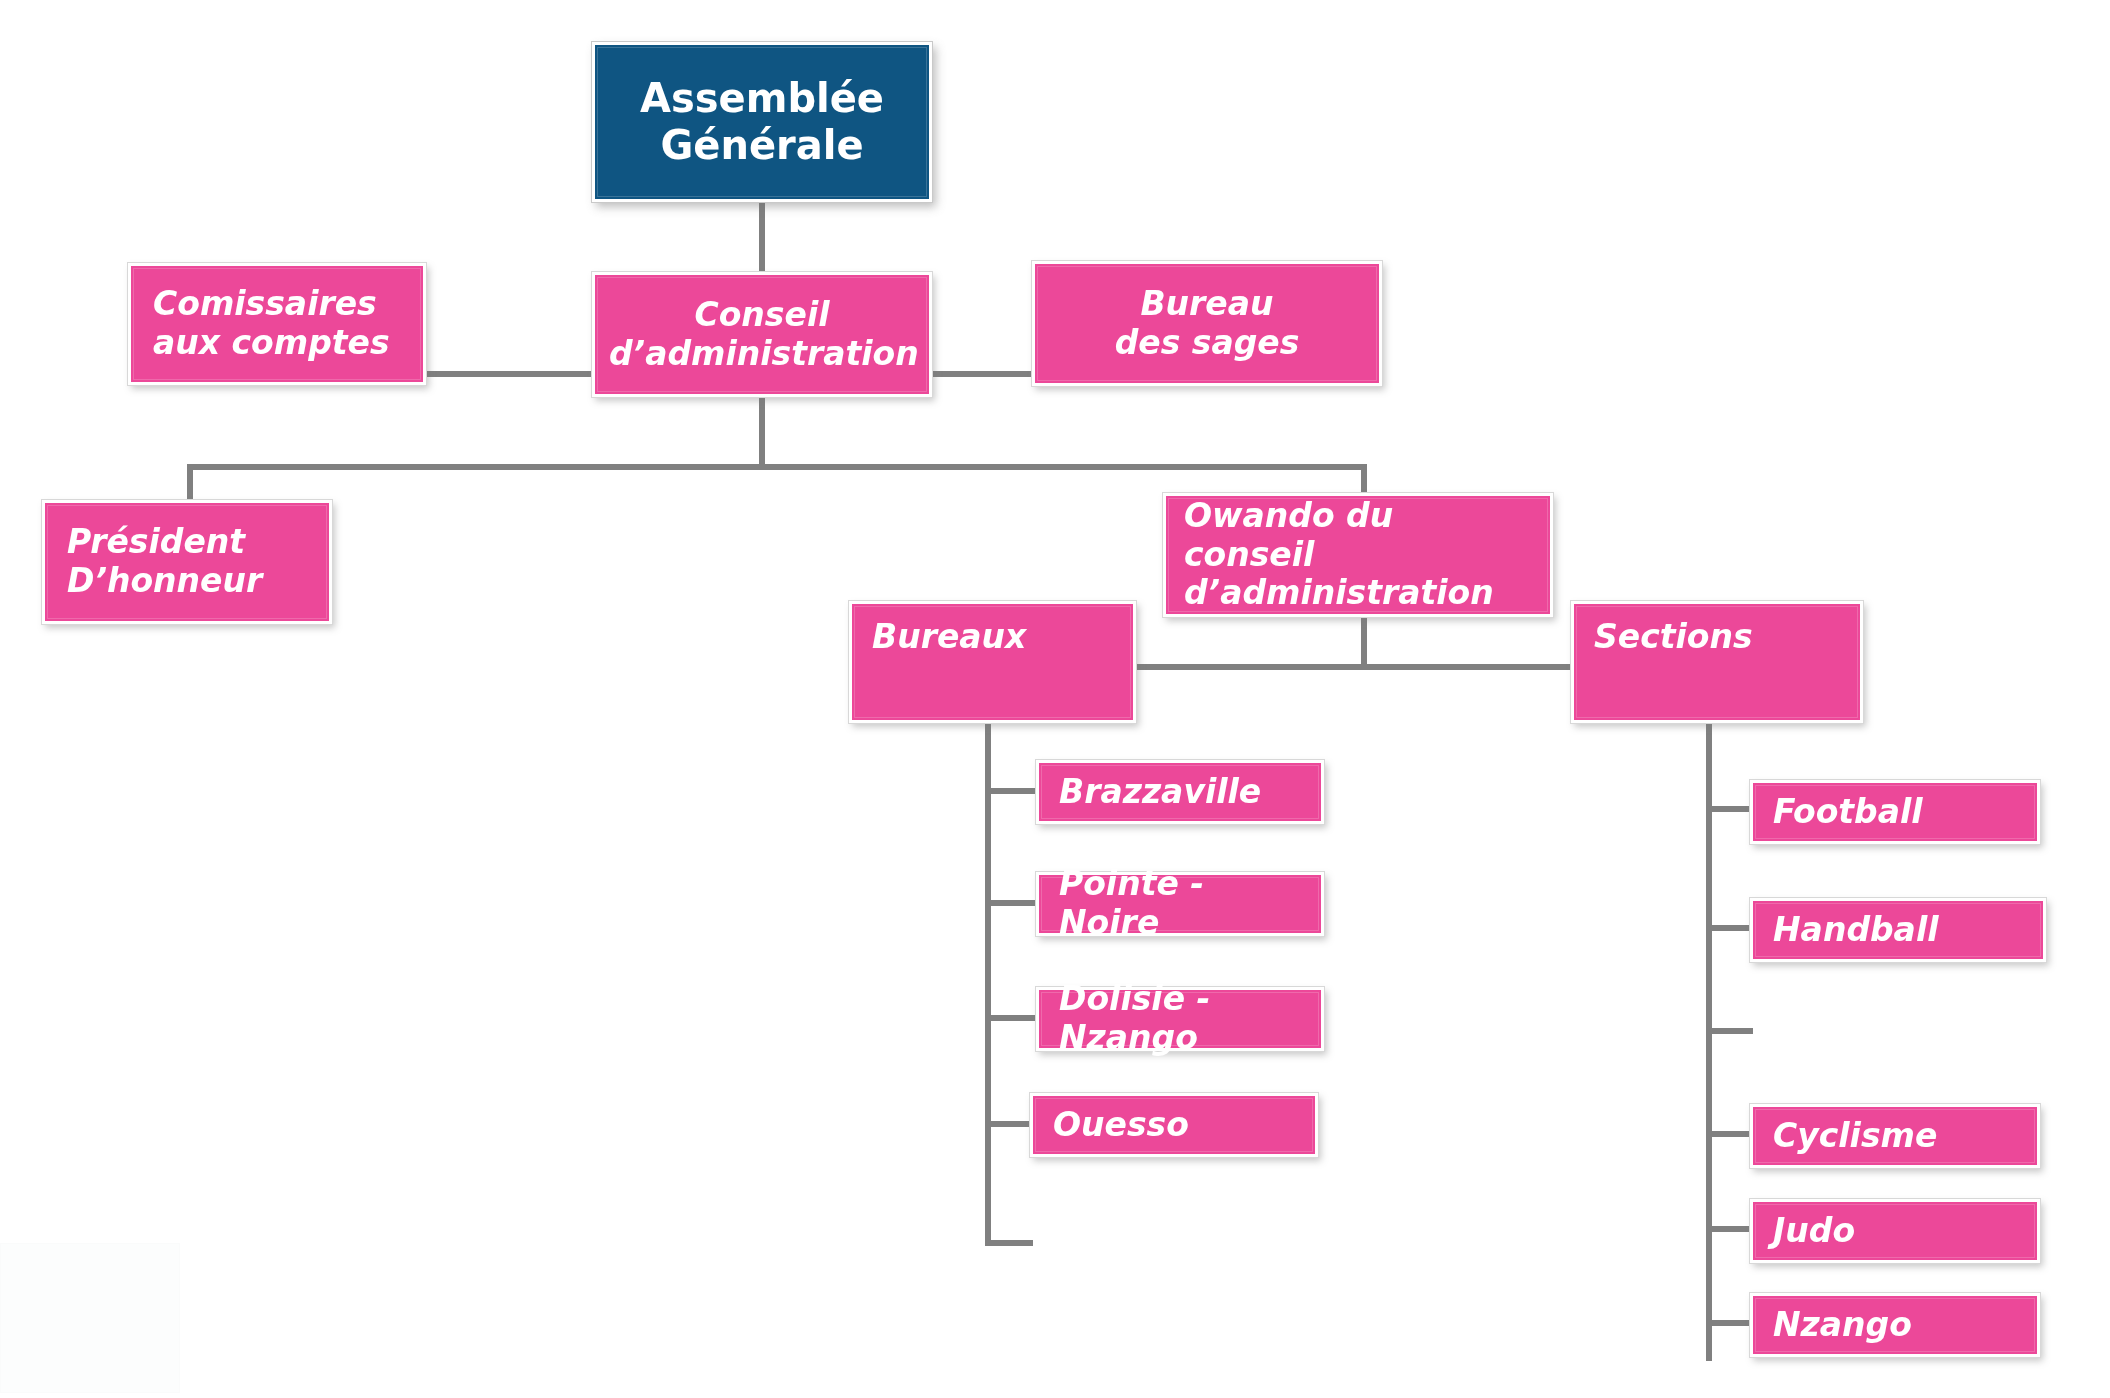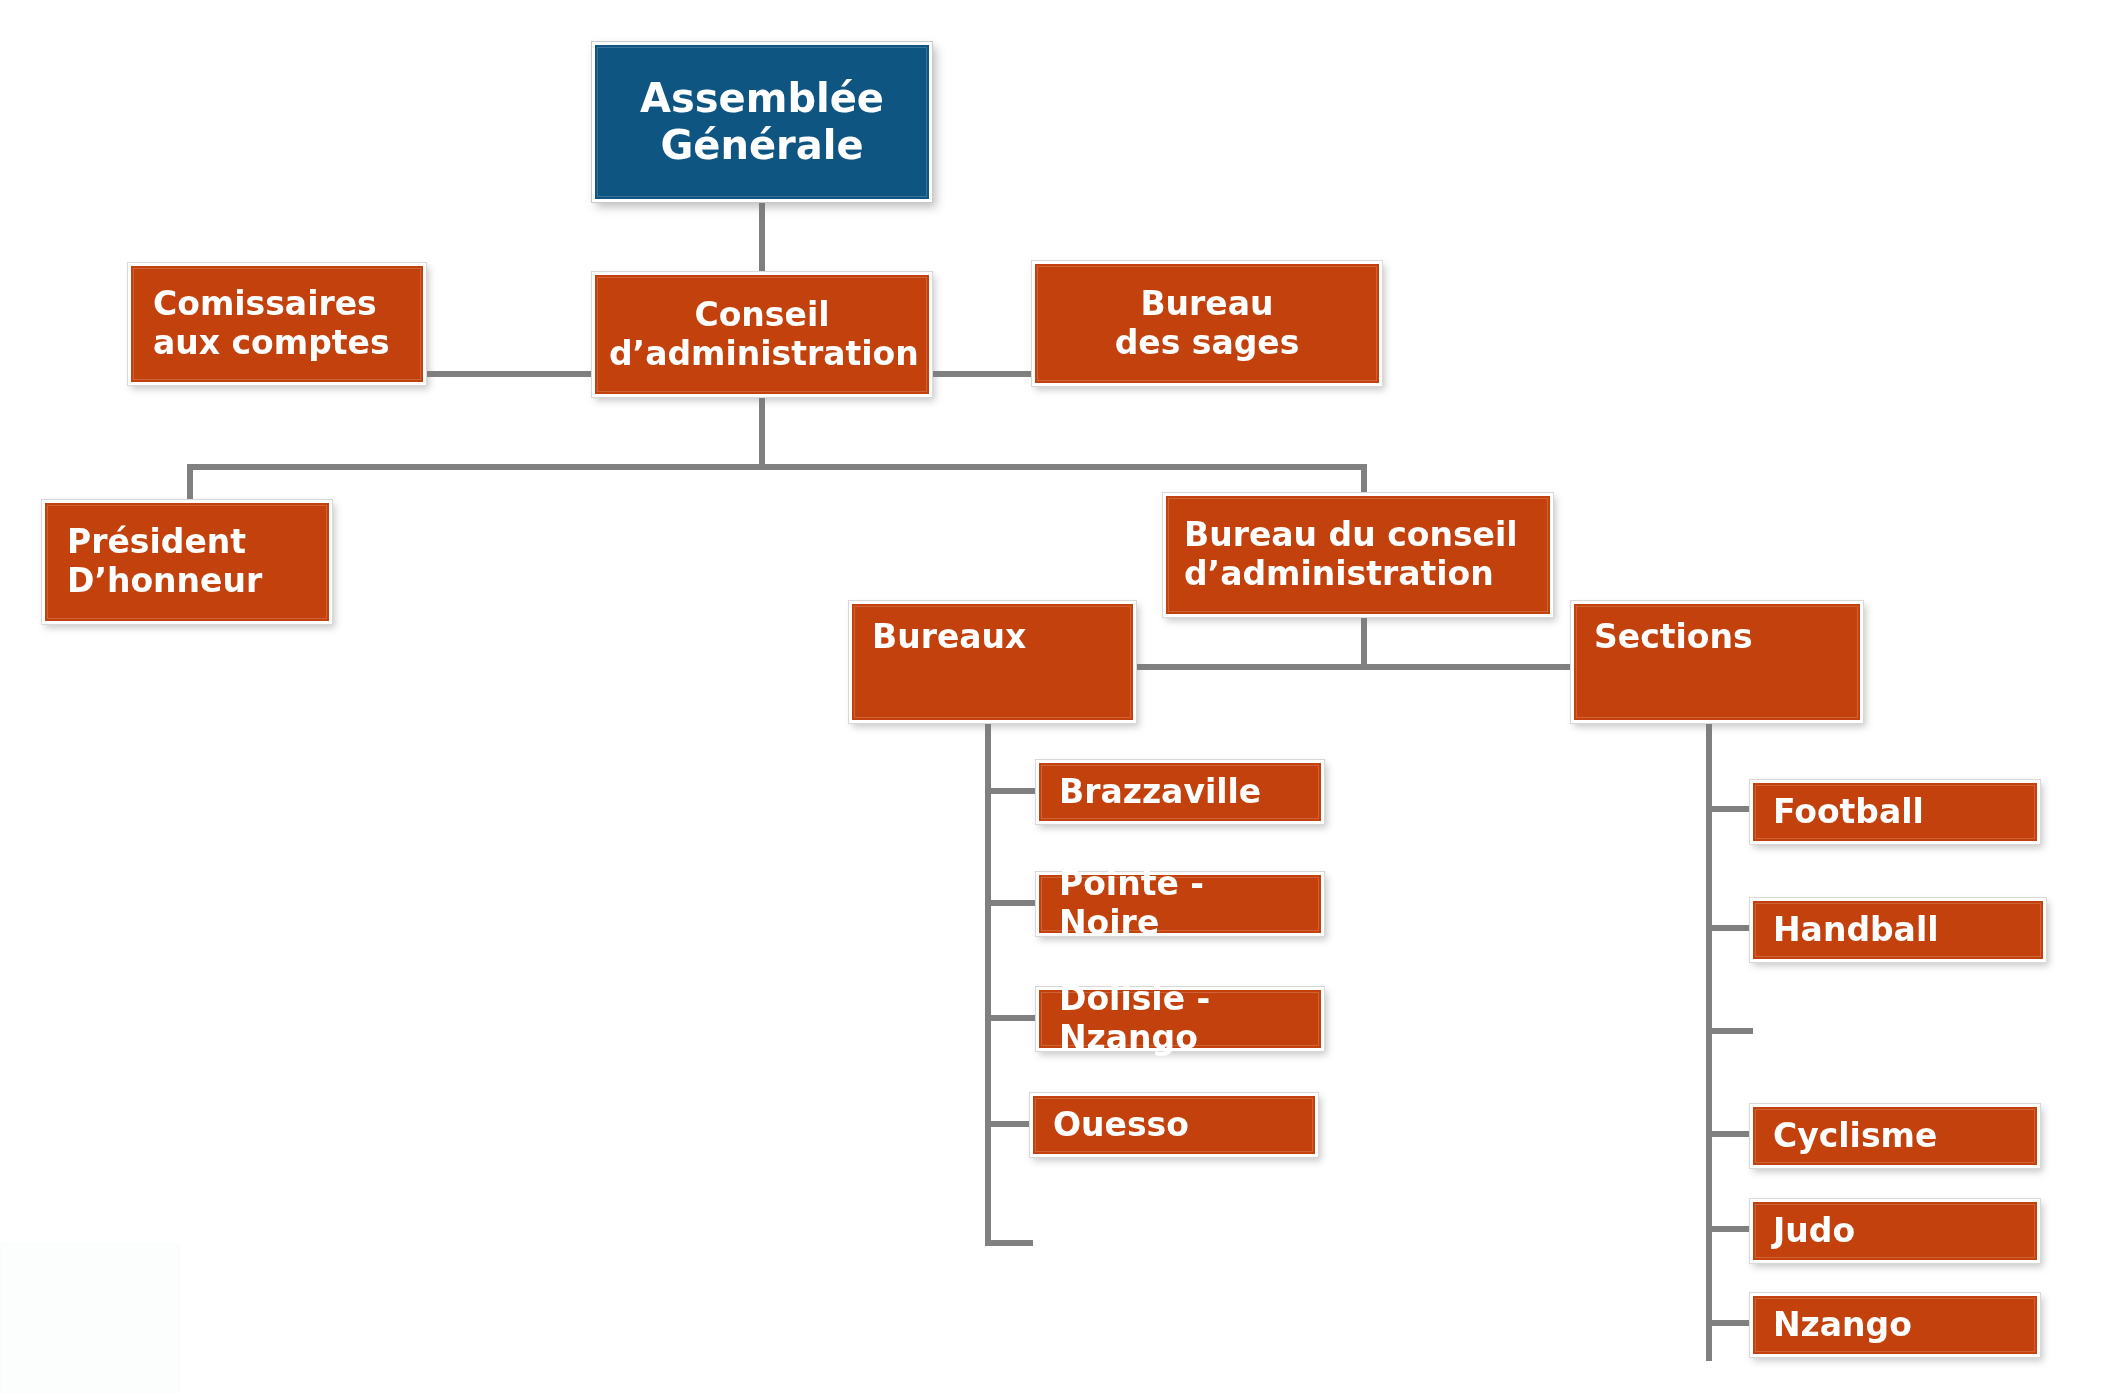"Comissaires" .node { background: #c2410c -> #ec4899; font-style: none -> italic }
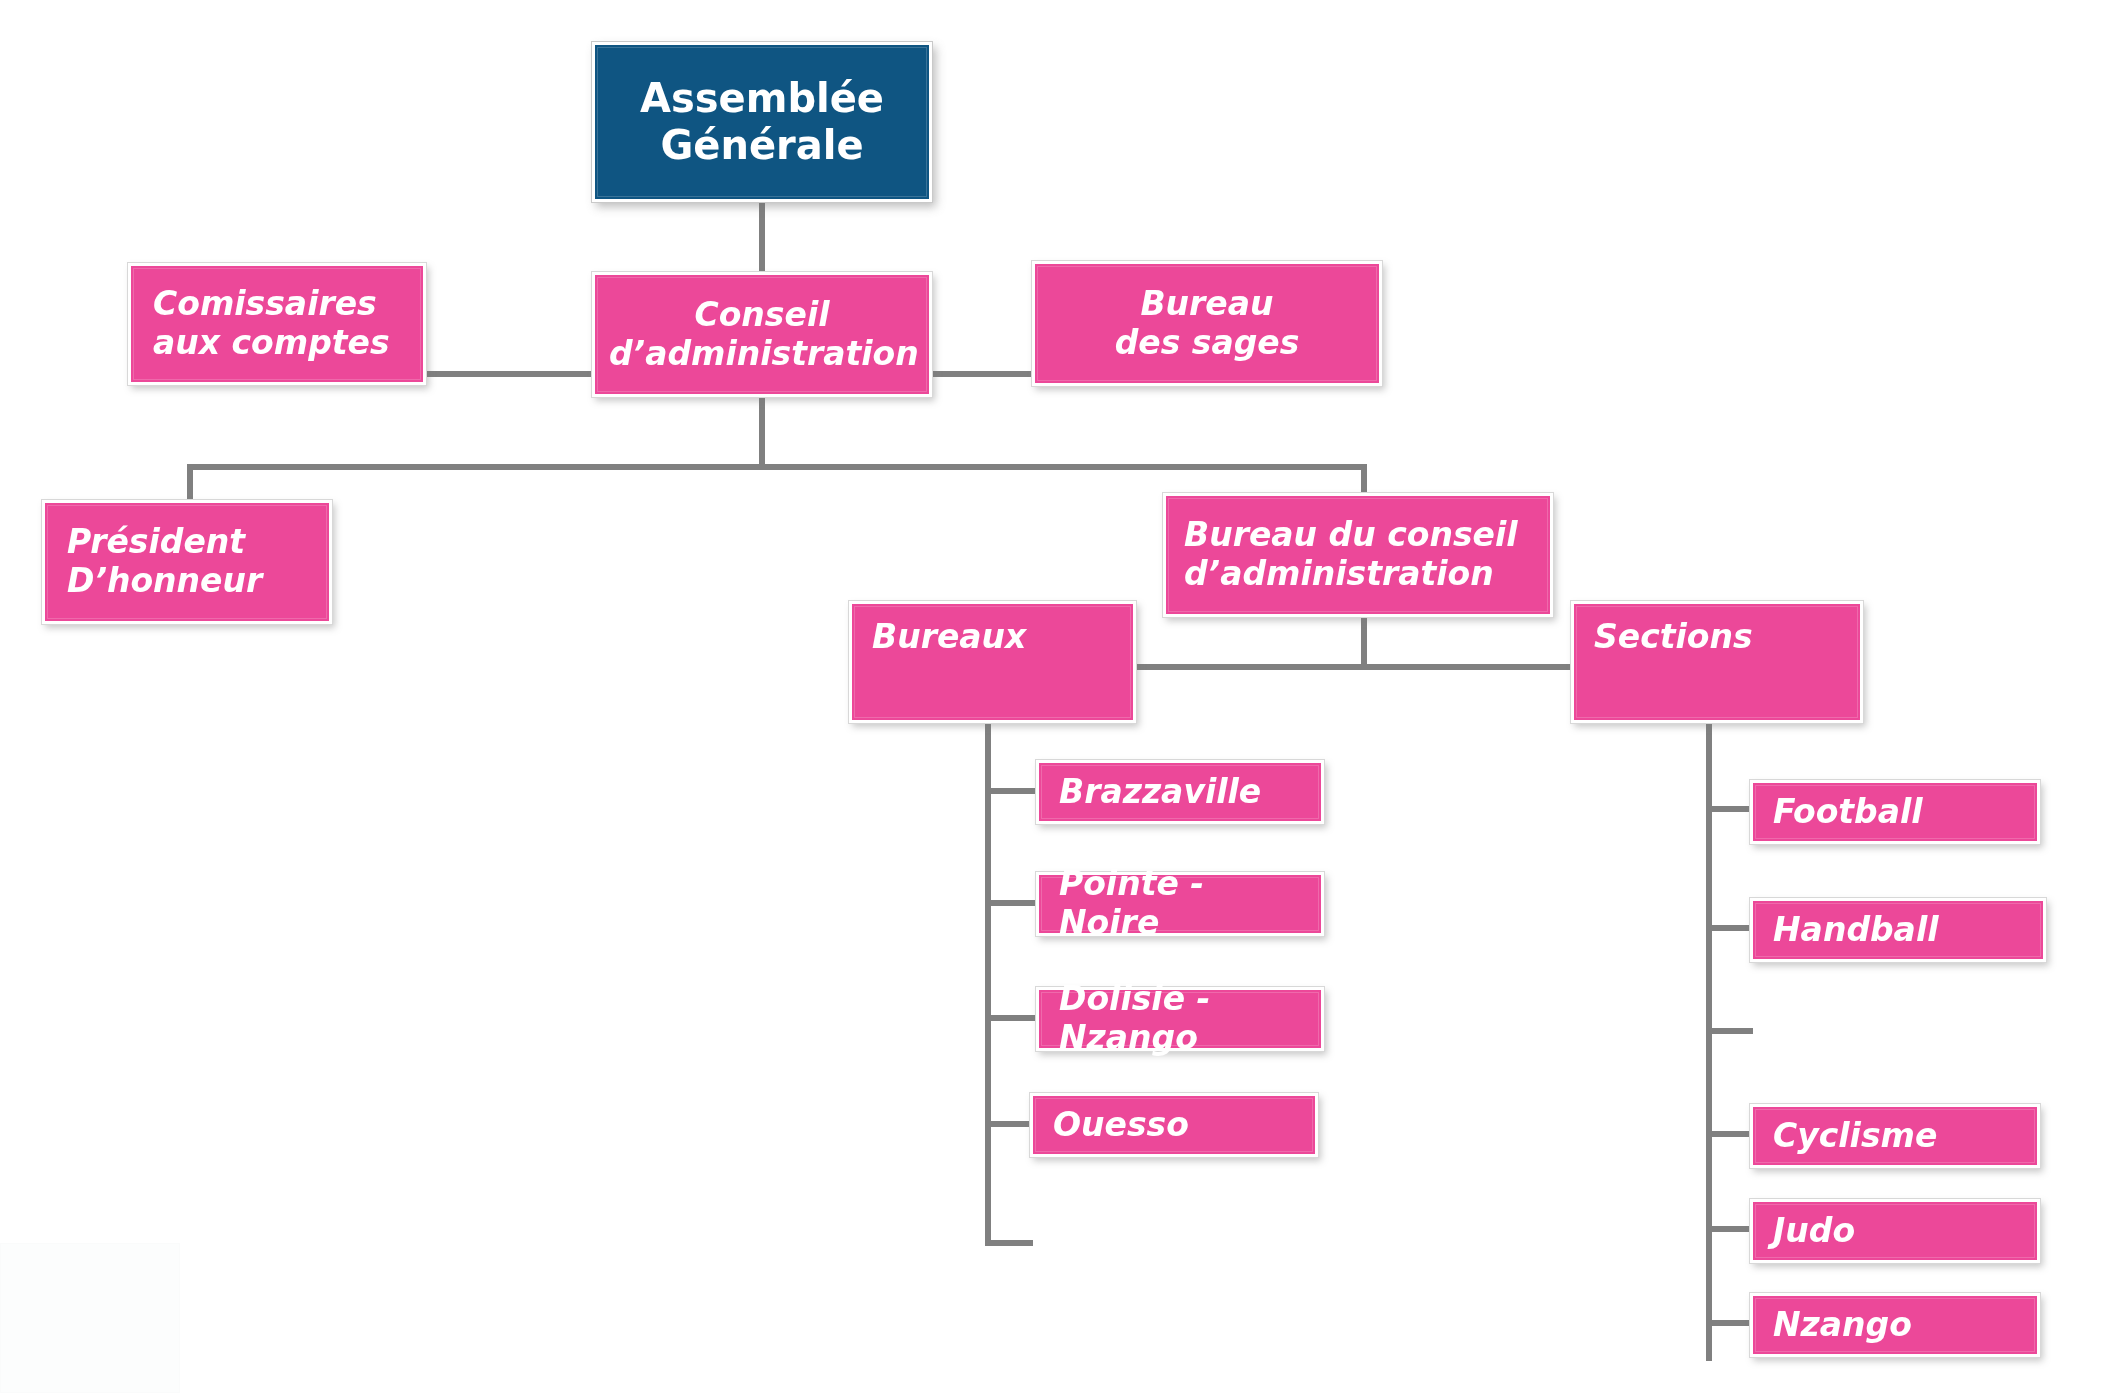"Bureau du conseil" span { text: Bureau -> Owando }
